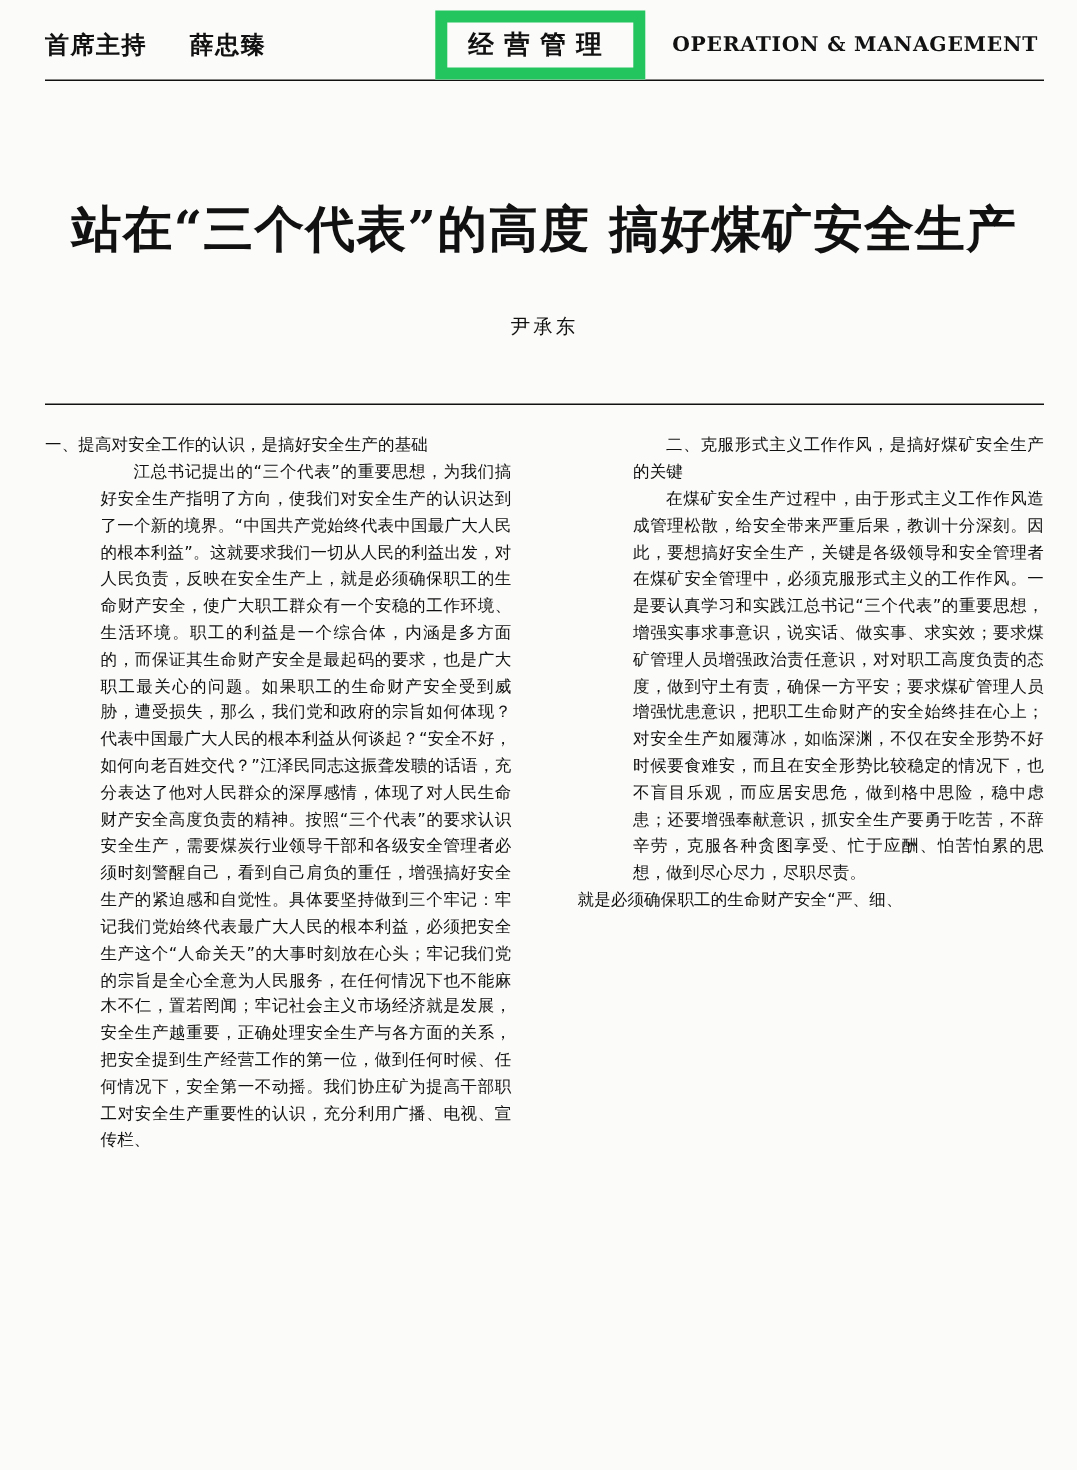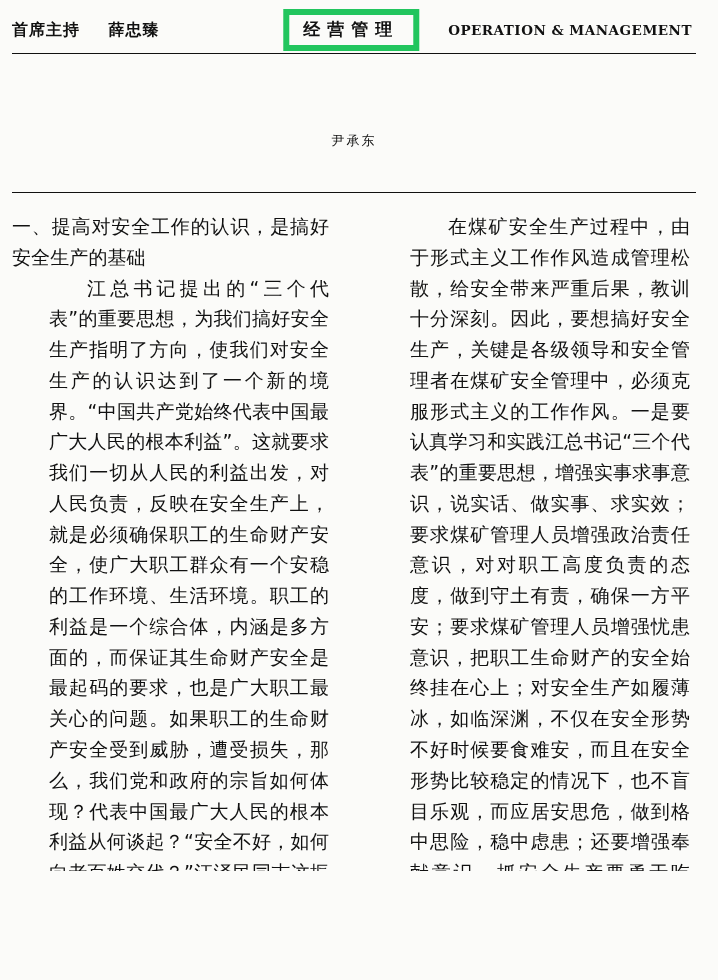"首席主持 薛忠臻" .page { padding: 10px 22px 0 12px -> 10px 22px 0 30px }
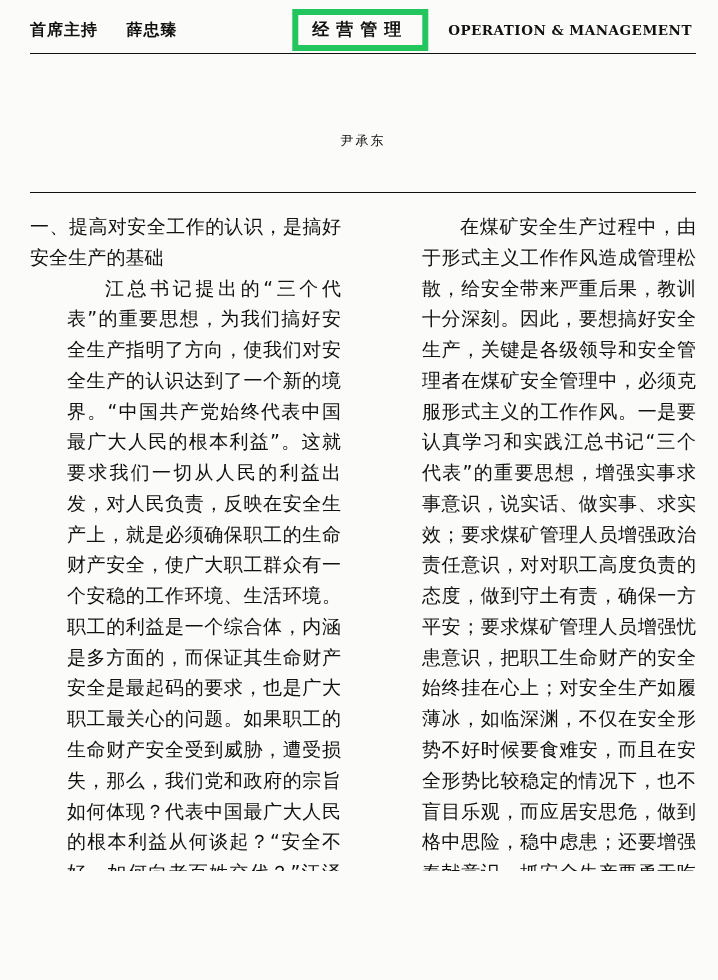"经营管理" .header-box { border: 6px solid #22c55e -> 8px solid #22c55e }
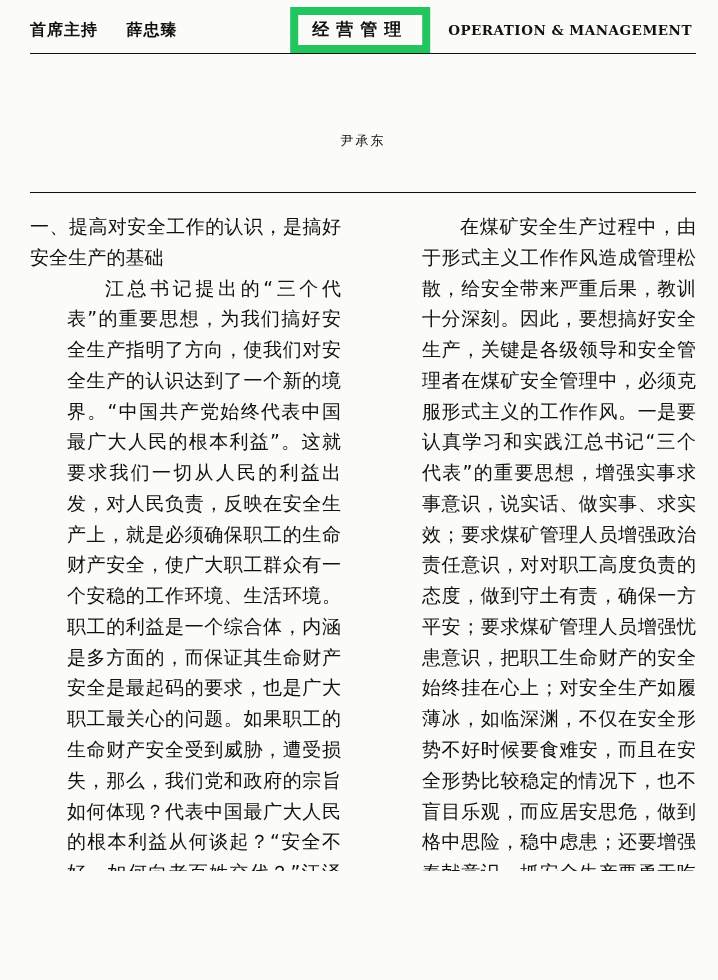"站在“三个代表”的高度 搞好煤矿安全生产" div.doc-title { html: none -> <div>站在“三个代表”的高度 搞好煤矿安全生产</div> }
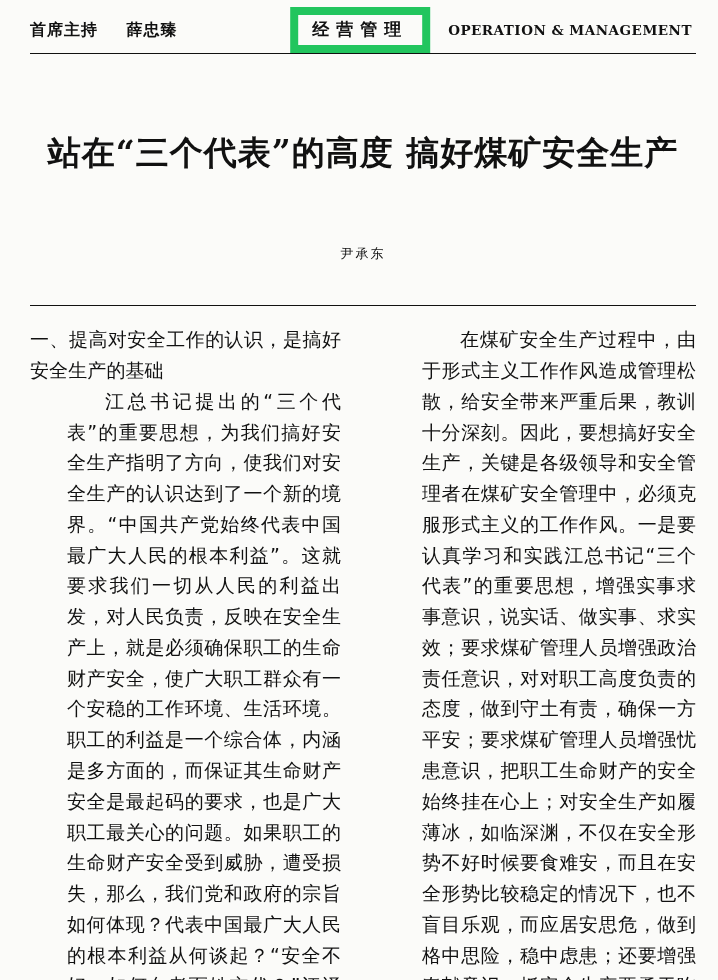"尹承东" .author { margin-top: 72px -> 36px }
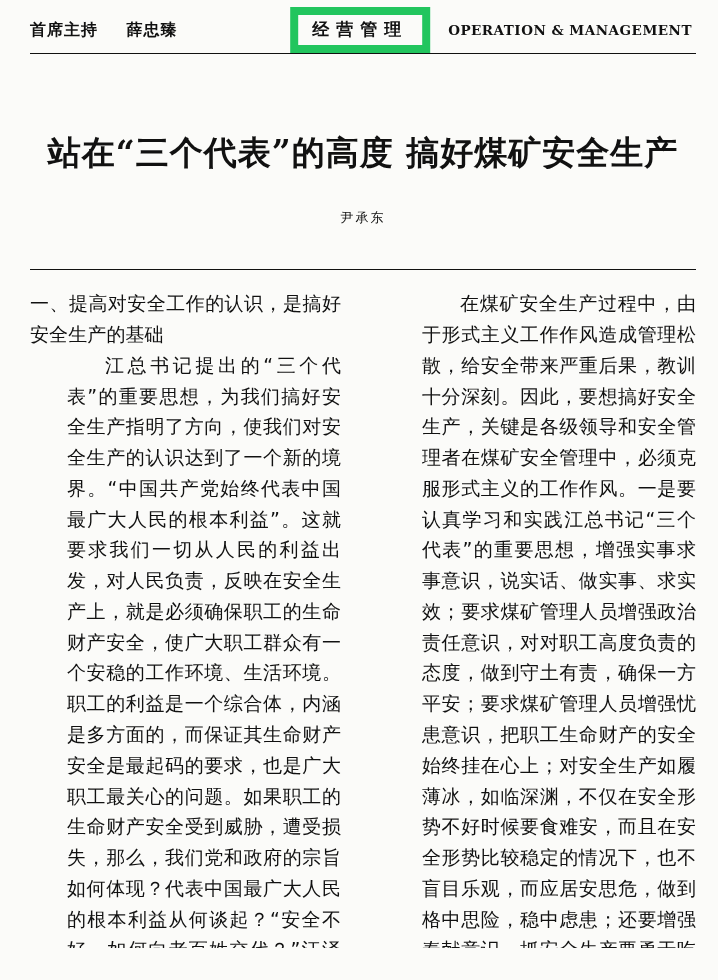"一、提高对安全工作的认识，是搞好安全生产的基础" .col { font-size: 19px -> 11px }
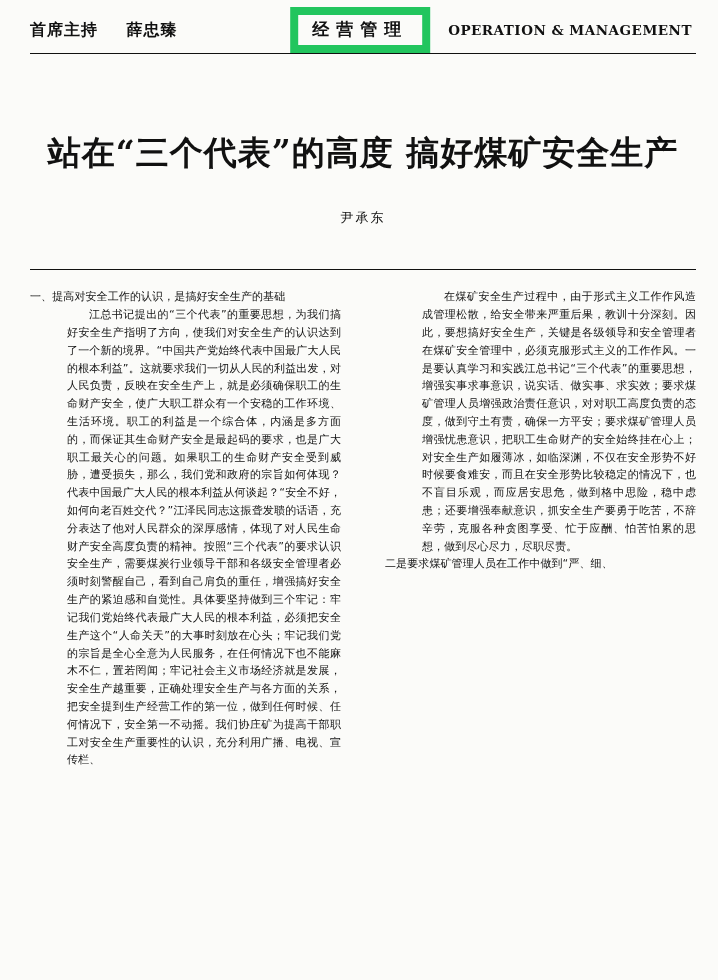"二、克服形式主义工作作风，是搞好煤矿安全生产的关键" p.indent { html: none -> <p>二、克服形式主义工作作风，是搞好煤矿安全生产的关键</p> }
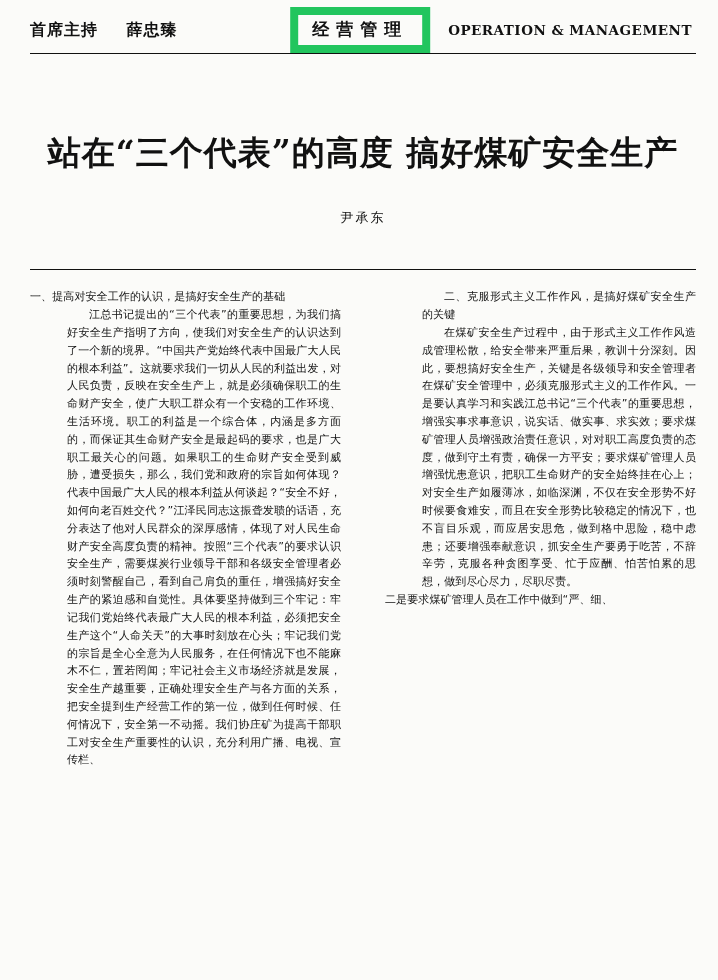"二是要求煤矿管理人员在工作中做到“严、细、" p { text: 二是要求煤矿管理人员在工作中做到 -> 就是必须确保职工的生命财产安全 }
